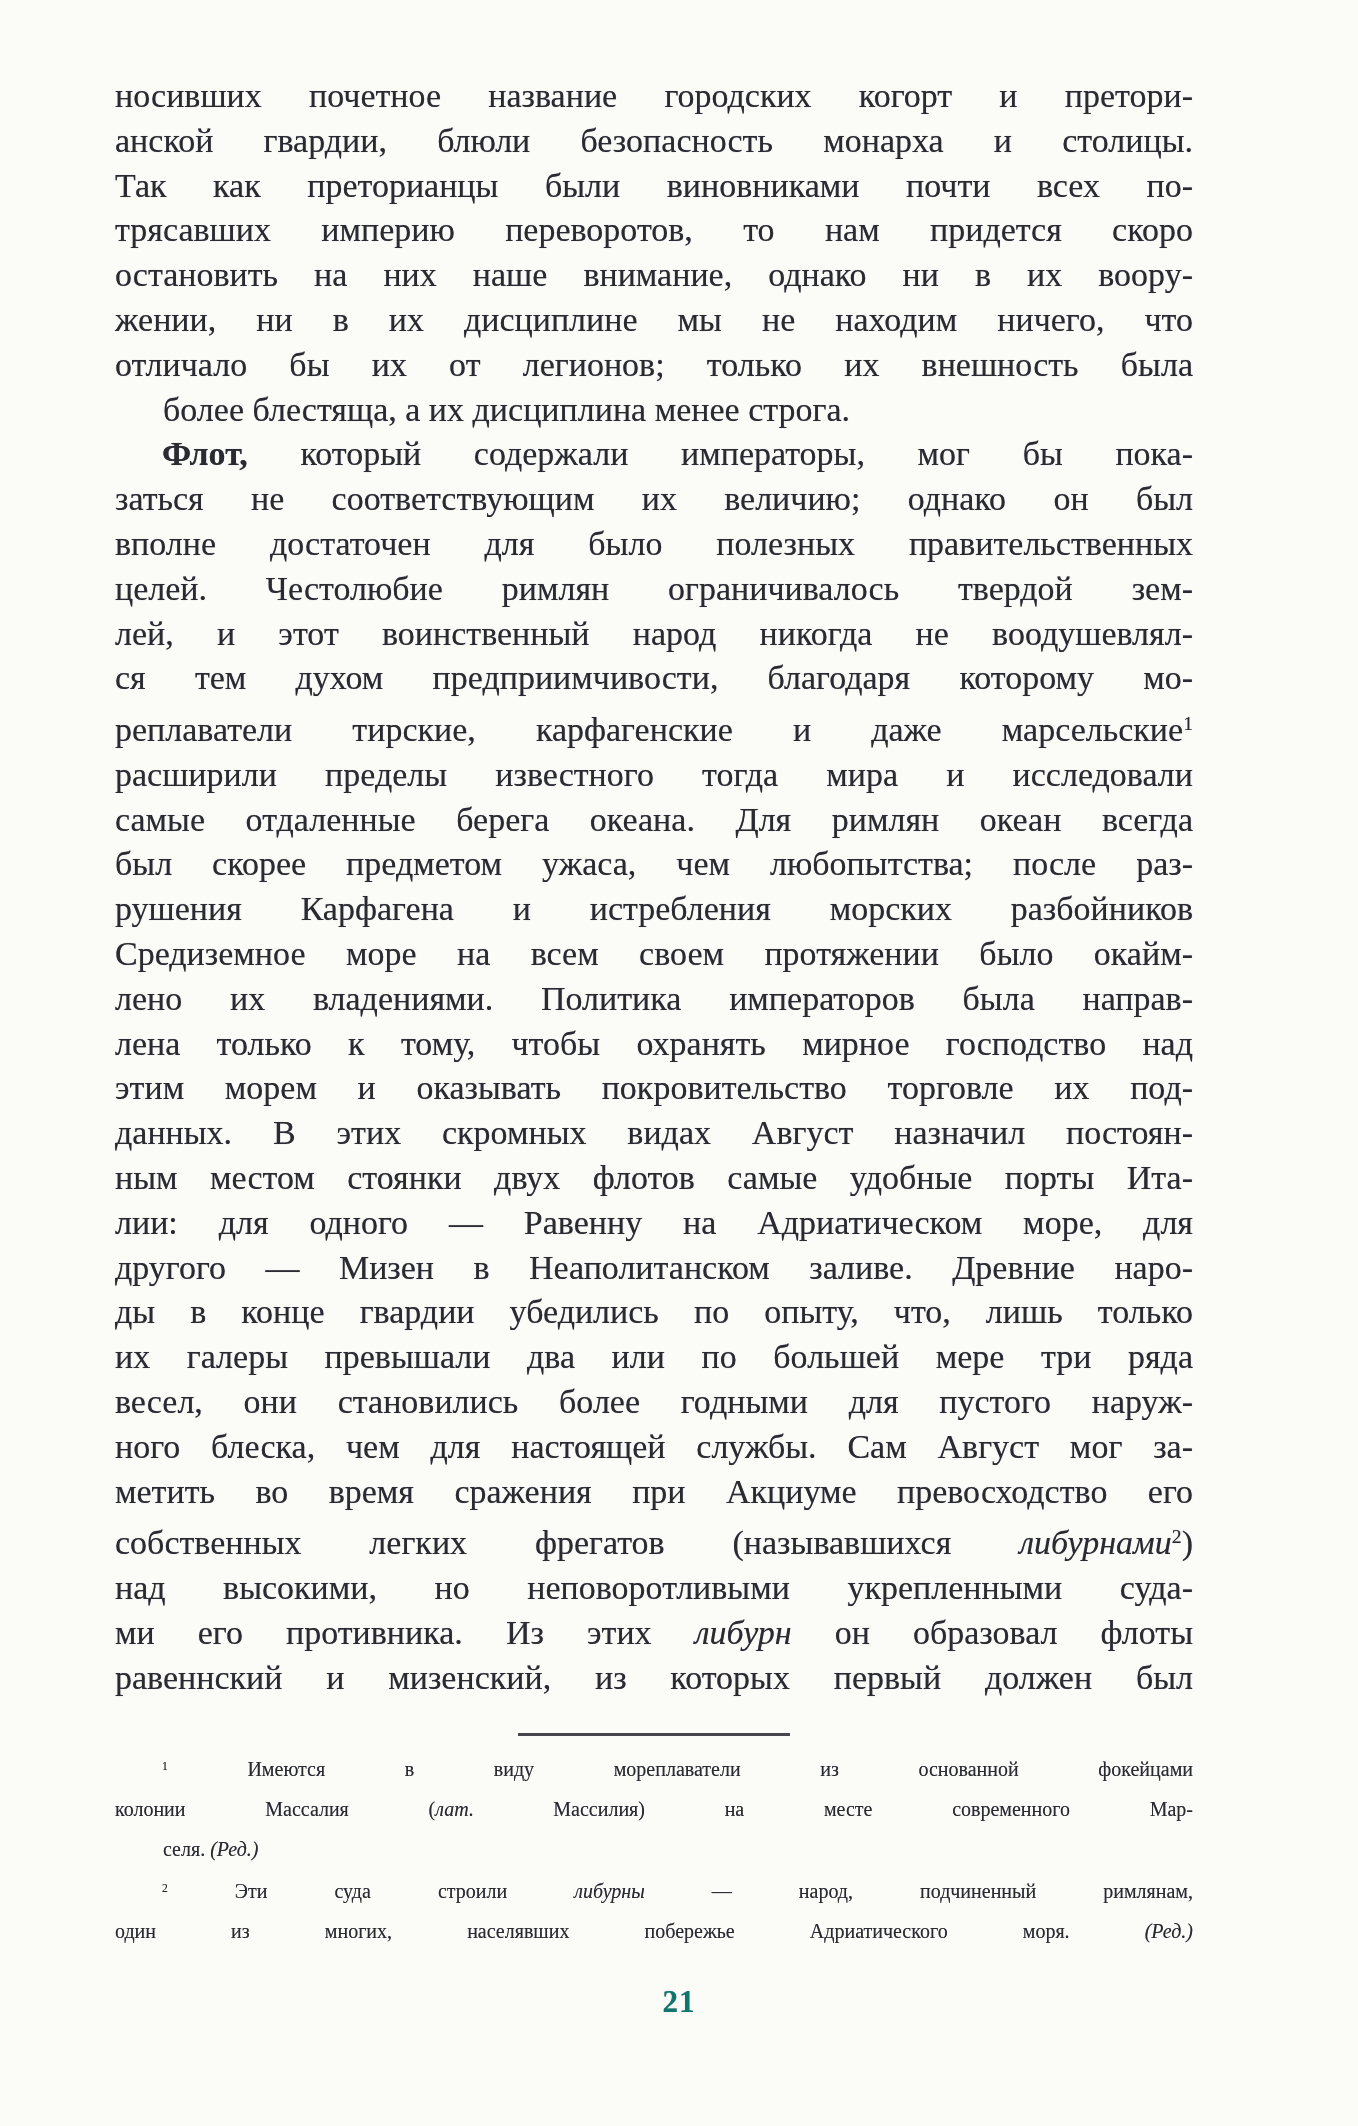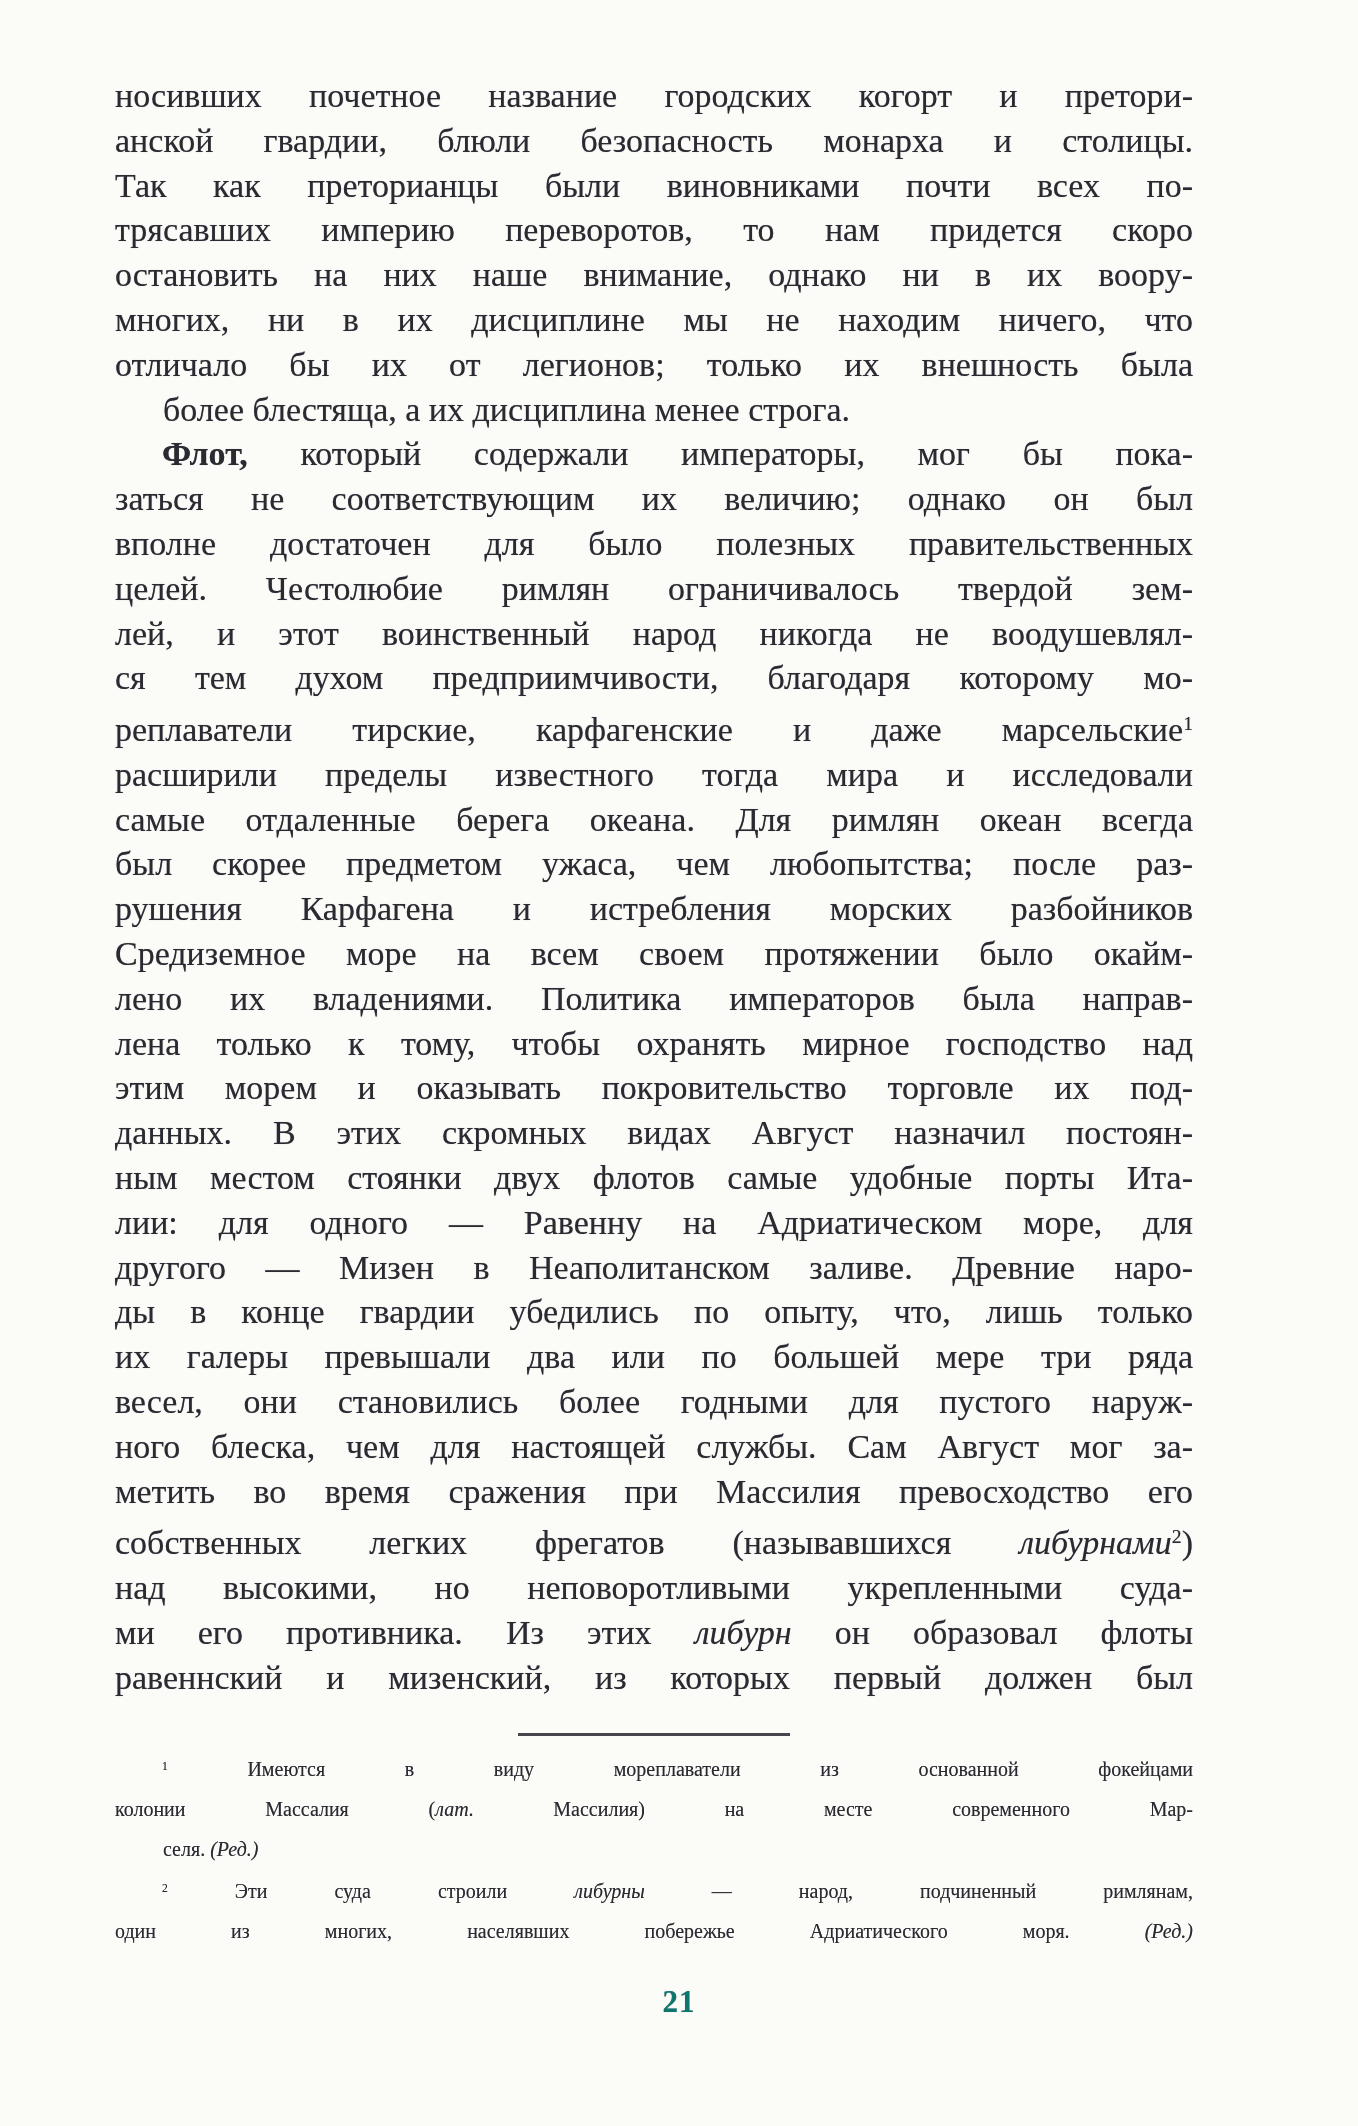"многих, ни в их дисциплине" span { text: многих -> жении }
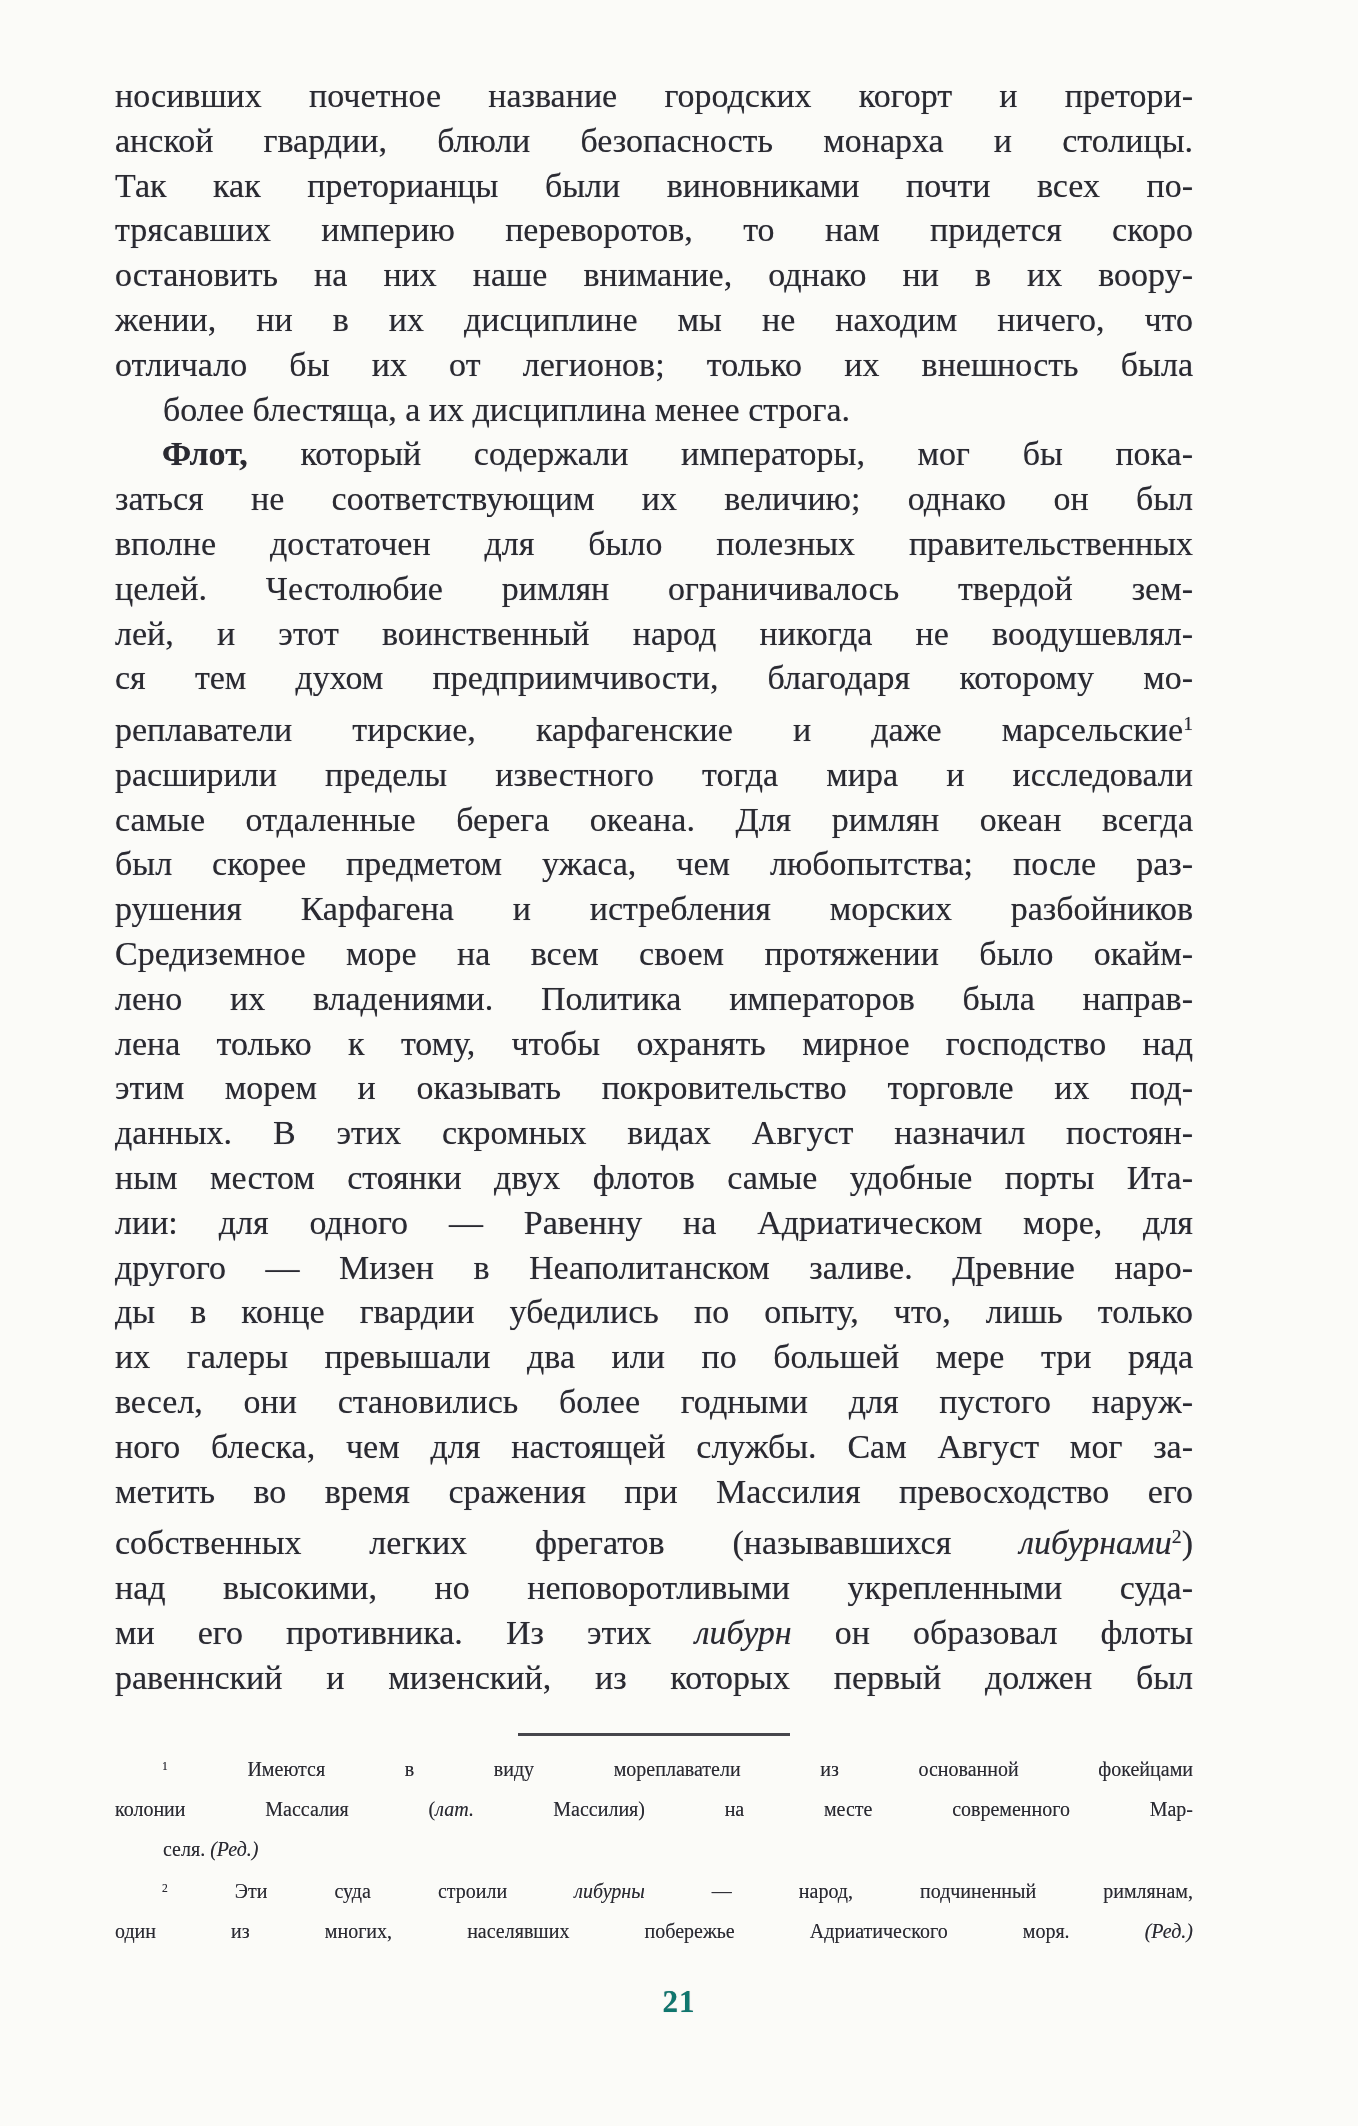"метить во время сражения при" span { text: Массилия -> Акциуме }
